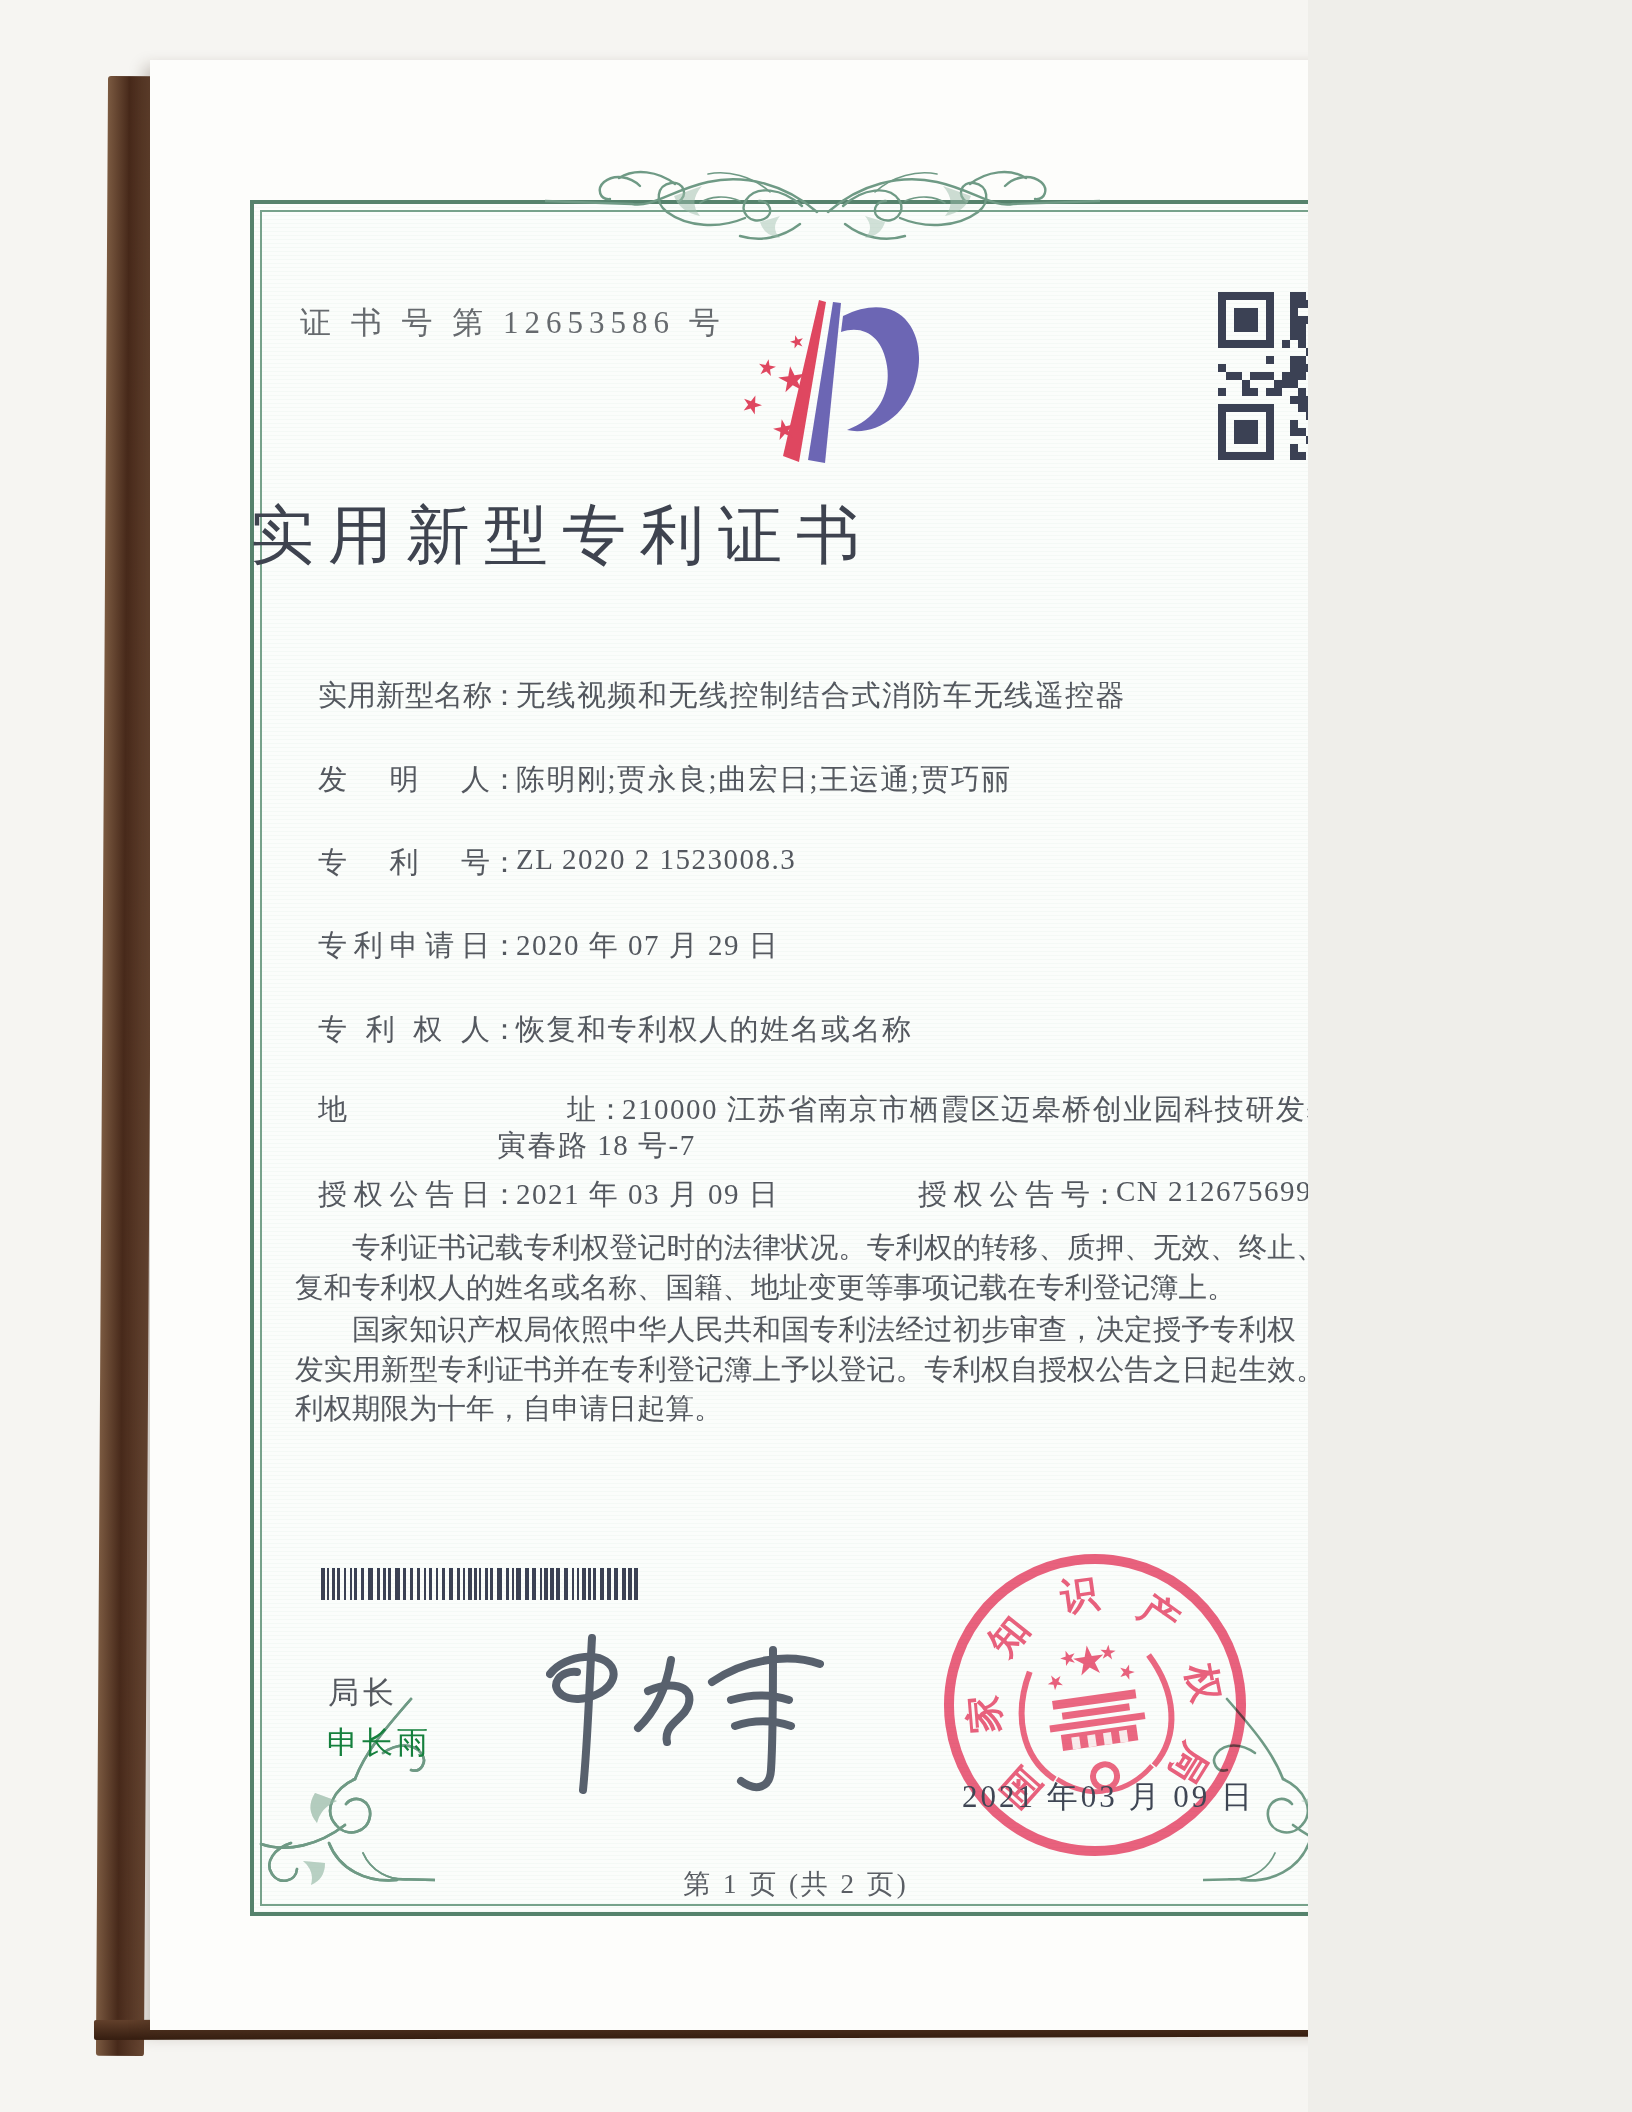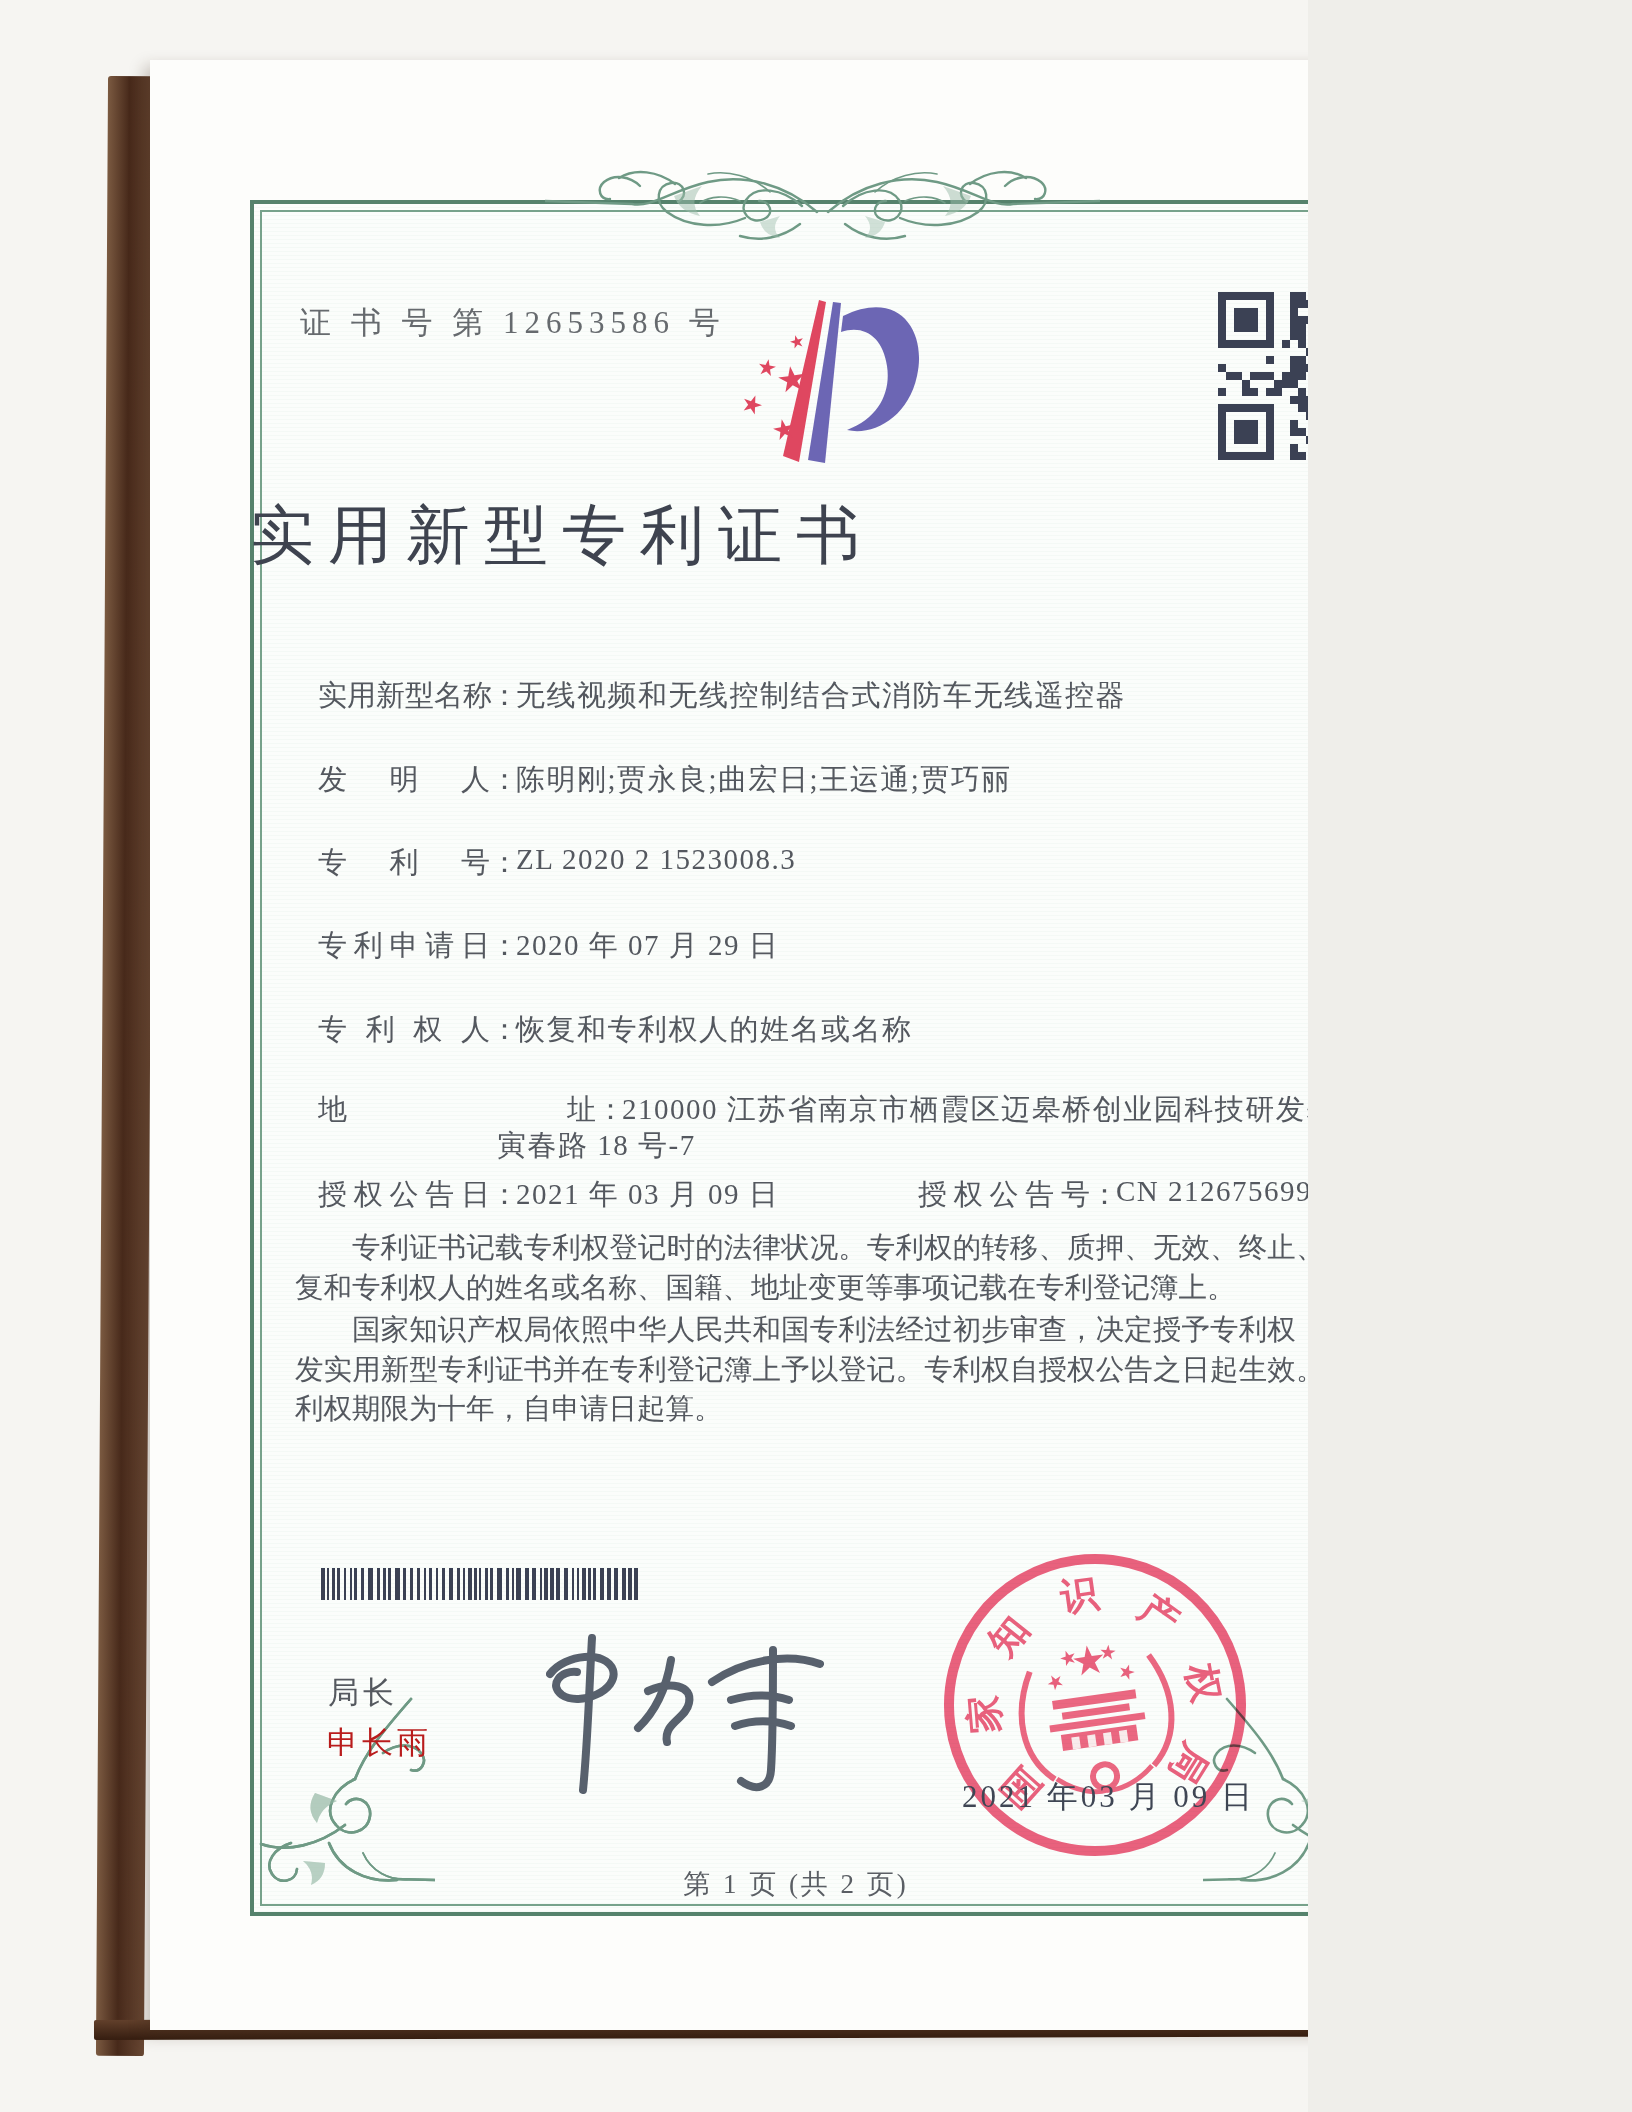"申长雨" .officer-name { color: #b91c1c -> #15803d }
